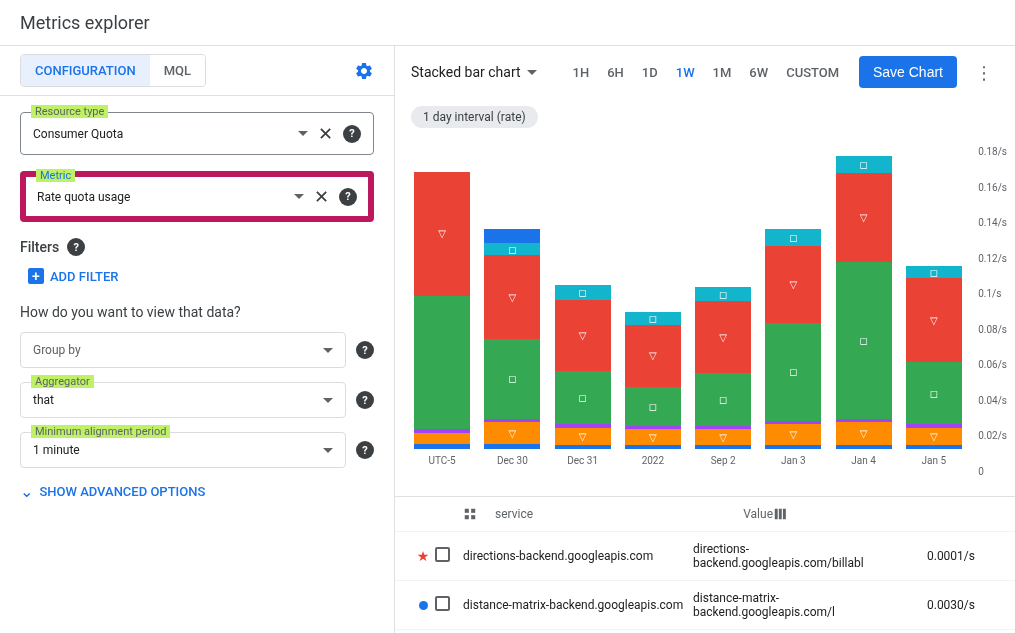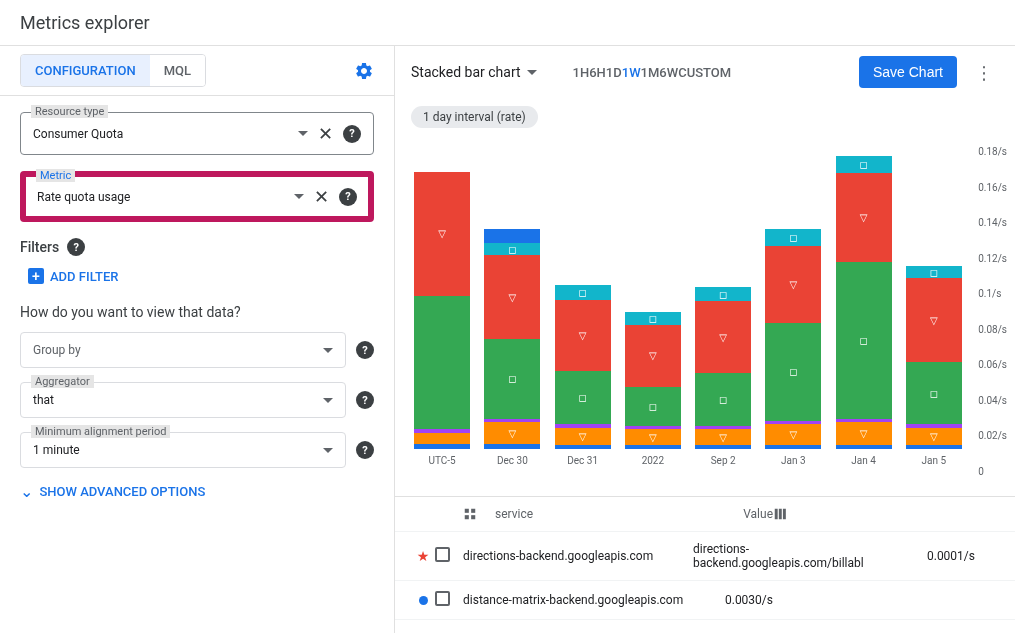"1H" .time-tabs { gap: none -> 18px }
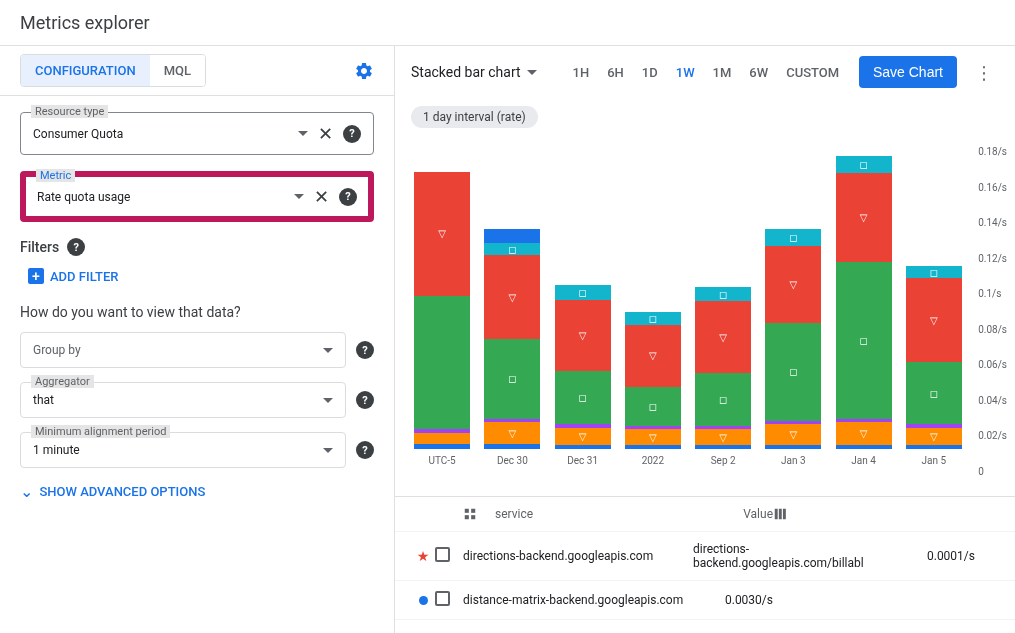"Resource type" .field-label { background: #e5e5e5 -> #bef264 }
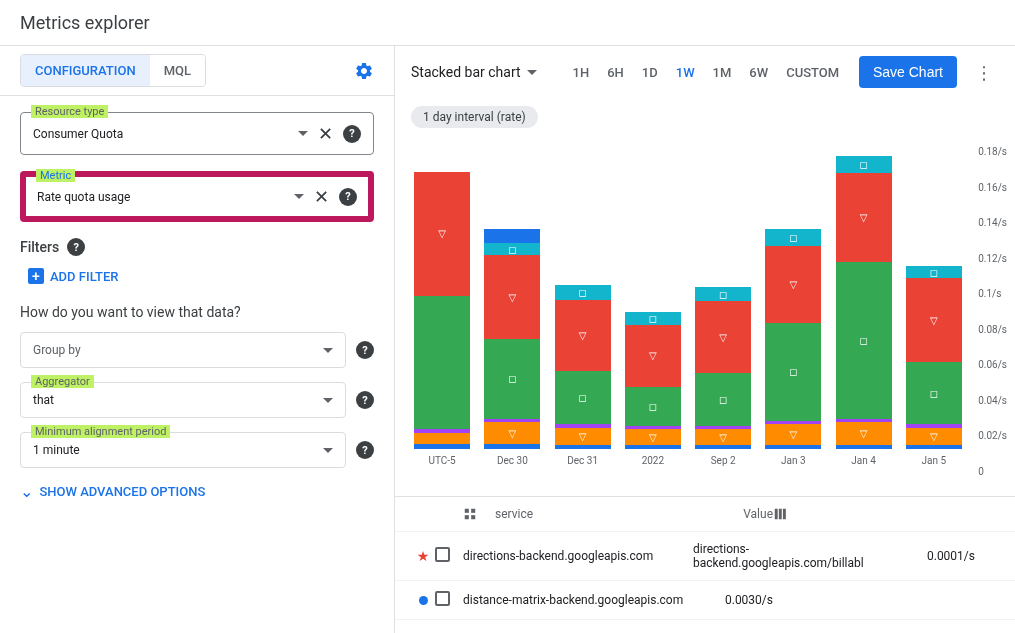"distance-matrix-backend.googleapis.com/l" div.lt-quota { html: none -> <div>distance-matrix-backend.googleapis.com/l</div> }
